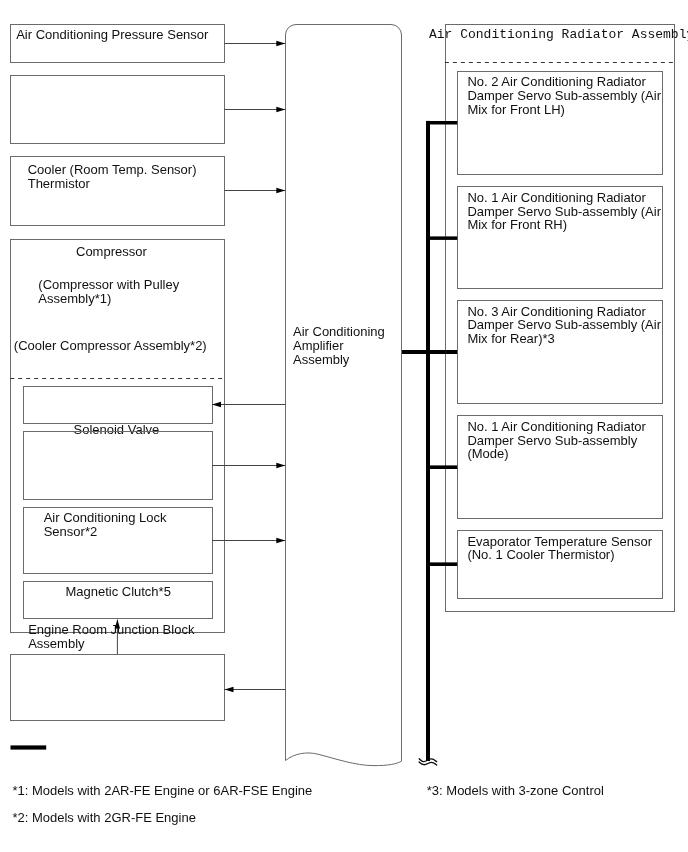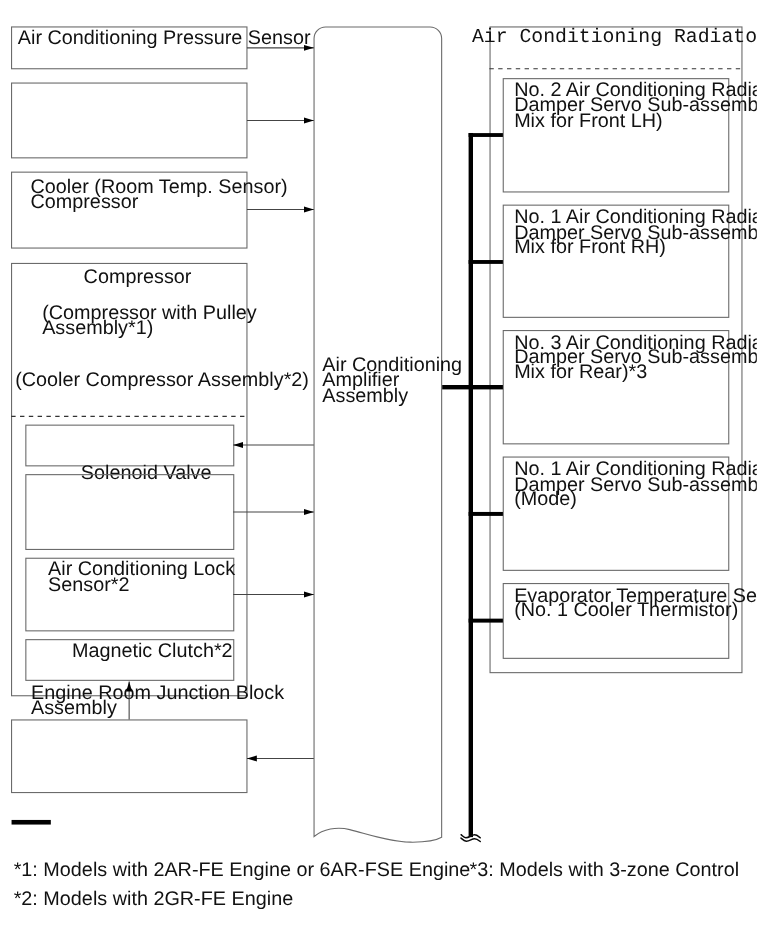"Air Conditioning Pressure Sensor" .txt { font-size: 18px -> 13px }
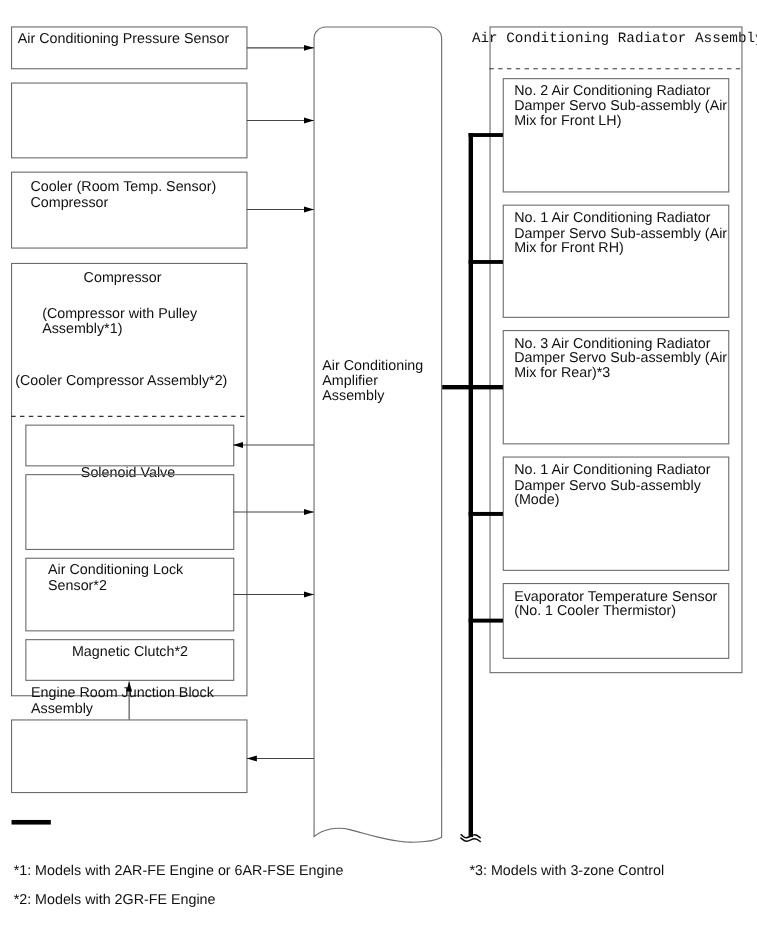"Cooler (Room Temp. Sensor)" div.txt { text: Compressor -> Thermistor }
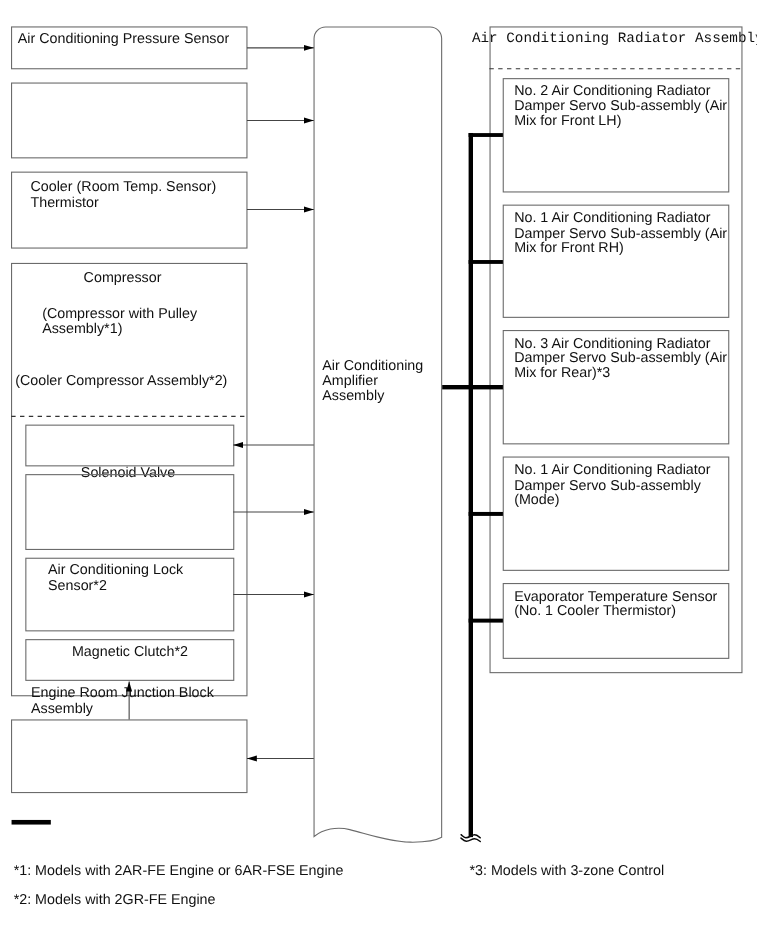"Magnetic Clutch*2" div.txt { text: 2 -> 5 }
